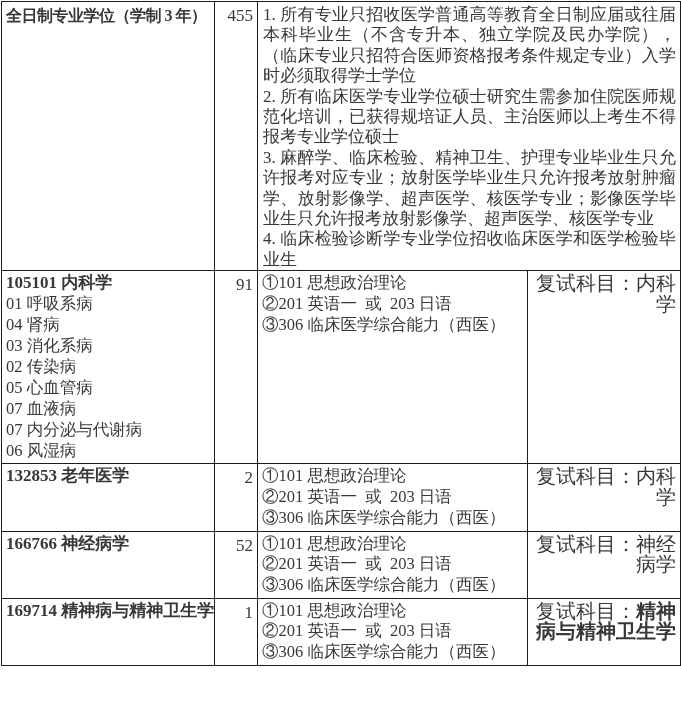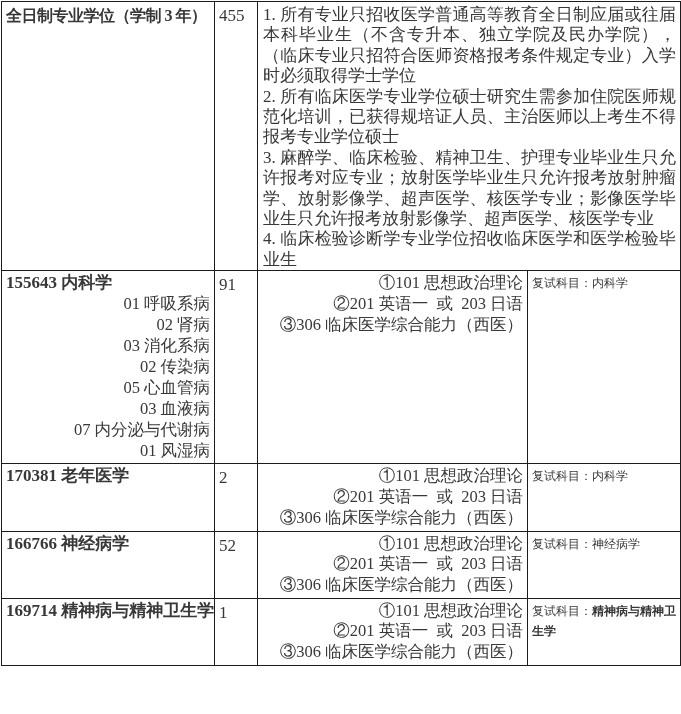"455" .quota-cell { text-align: left -> right }
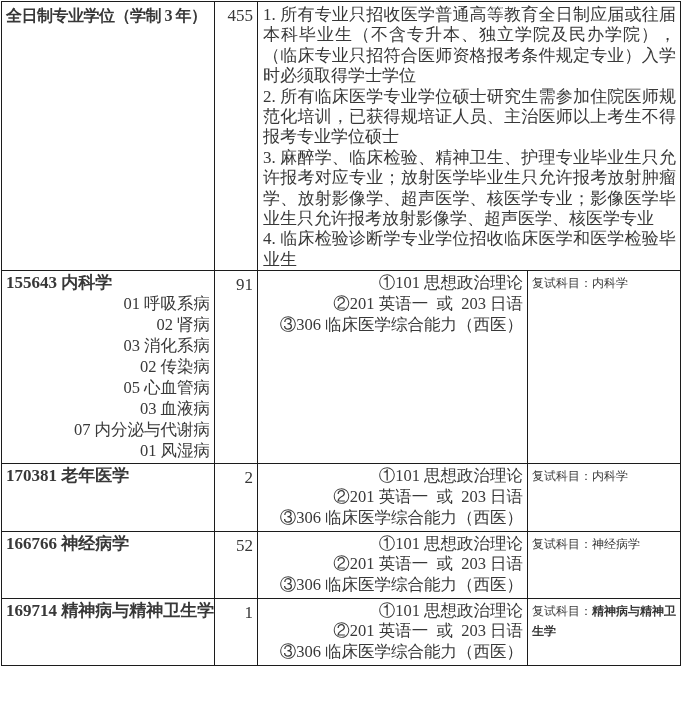"155643 内科学" div.prog-title { text: 155643 -> 105101 }
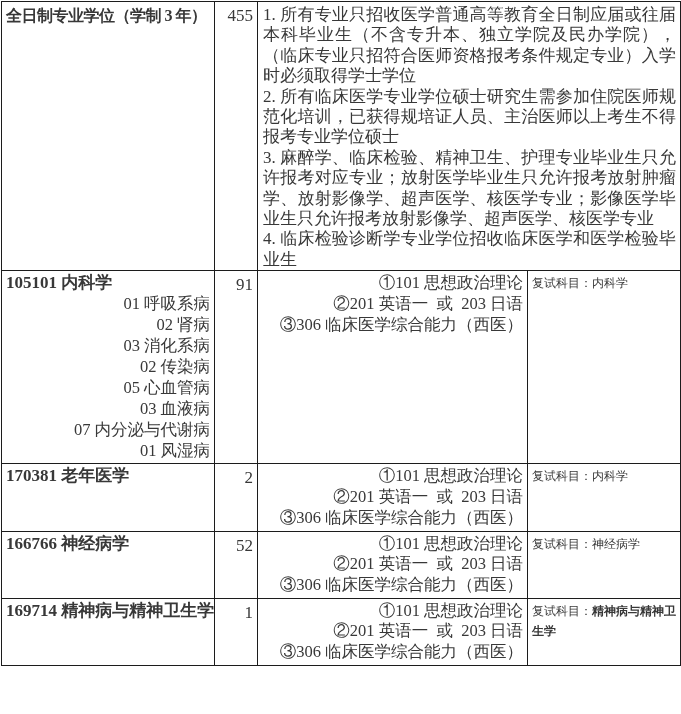"①101 思想政治理论" .subj-line { text-align: right -> none }
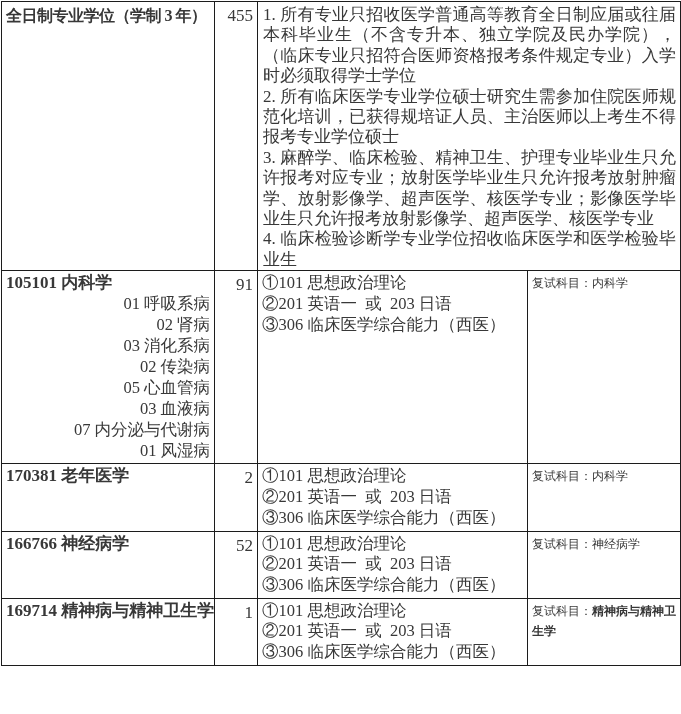"复试科目：内科学" .retest-text { font-size: 12px -> 20px; text-align: none -> right }
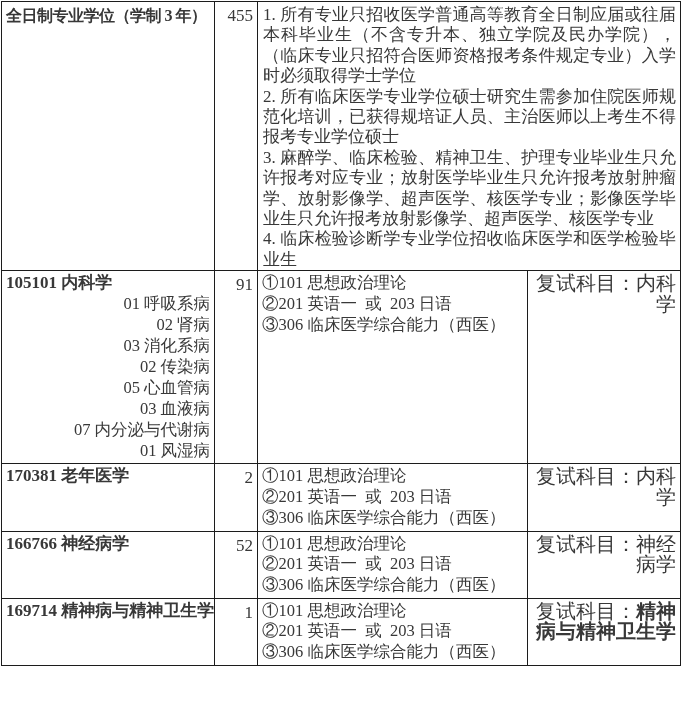"01 呼吸系病" .dir-line { text-align: right -> none }
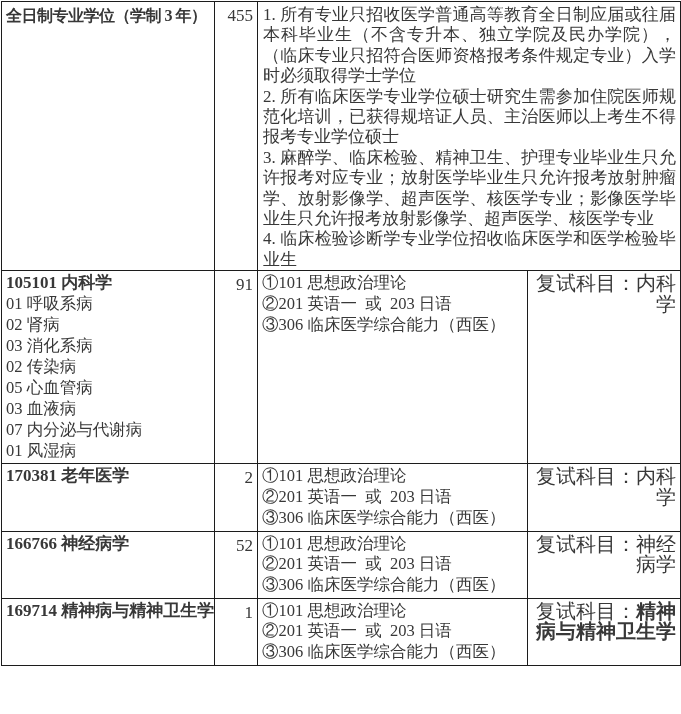"02 肾病" div.dir-line { text: 02 -> 04 }
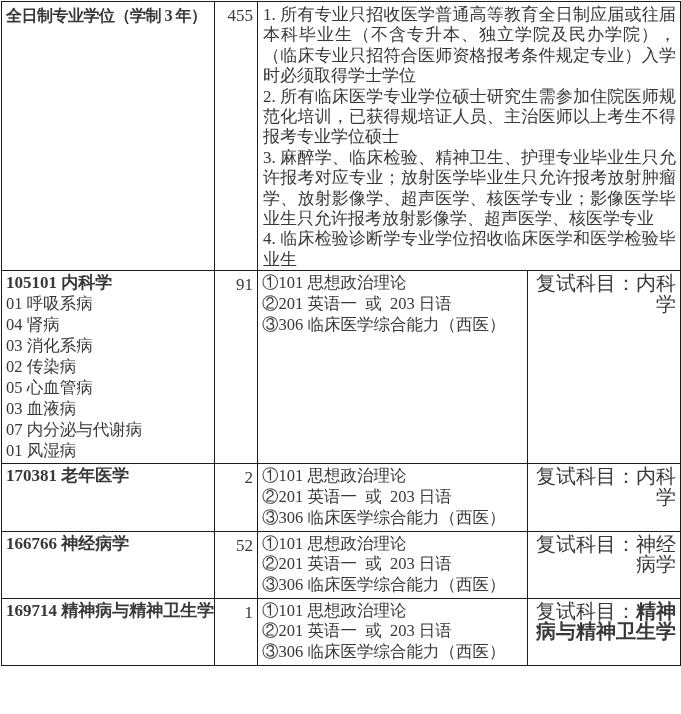"03 血液病" div.dir-line { text: 03 -> 07 }
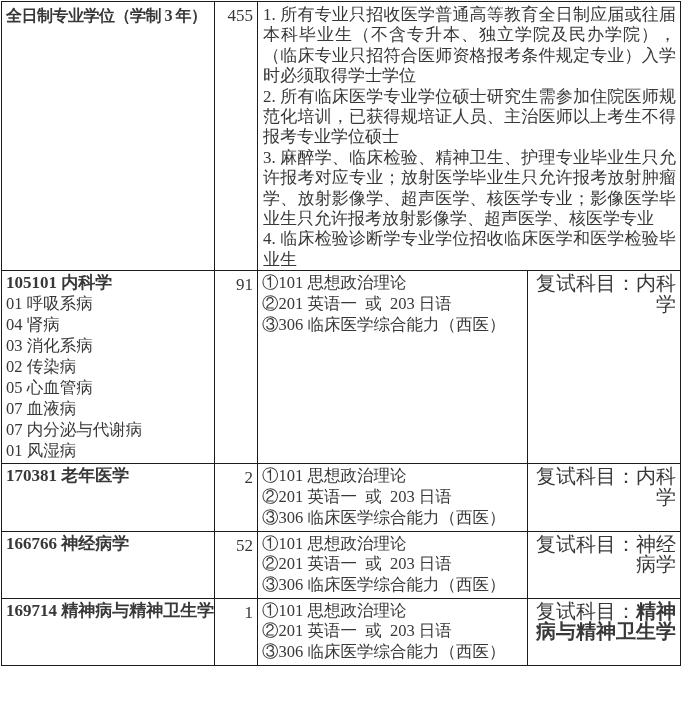"01 风湿病" div.dir-line { text: 01 -> 06 }
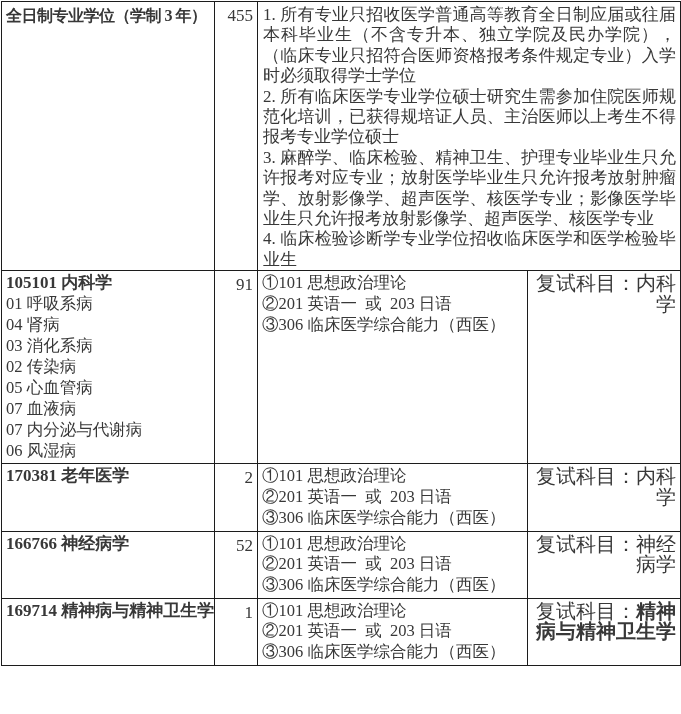"170381 老年医学" div.prog-title { text: 170381 -> 132853 }
